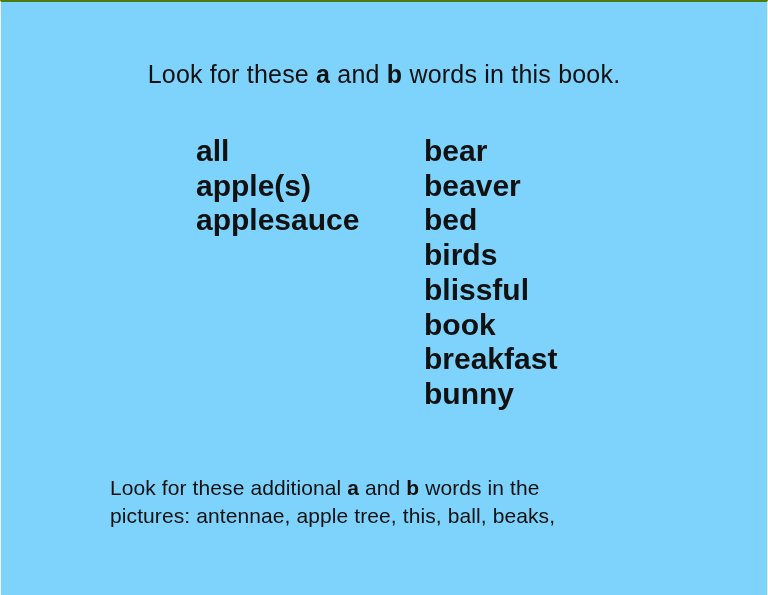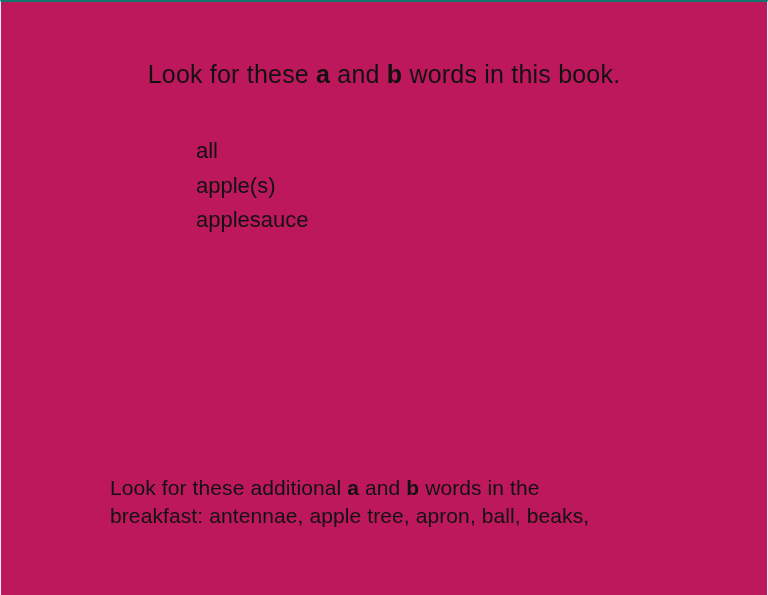"Look for these a and" .page { background: #be185d -> #7dd3fc; border-top: 2px solid #0f766e -> 2px solid #4d7c0f }
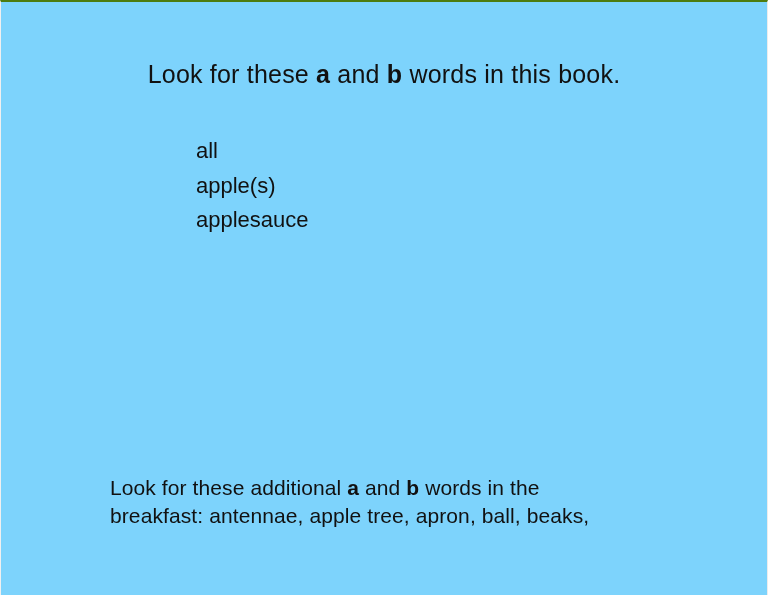"all" .word { font-size: 22px -> 30px; font-weight: 400 -> 700 }
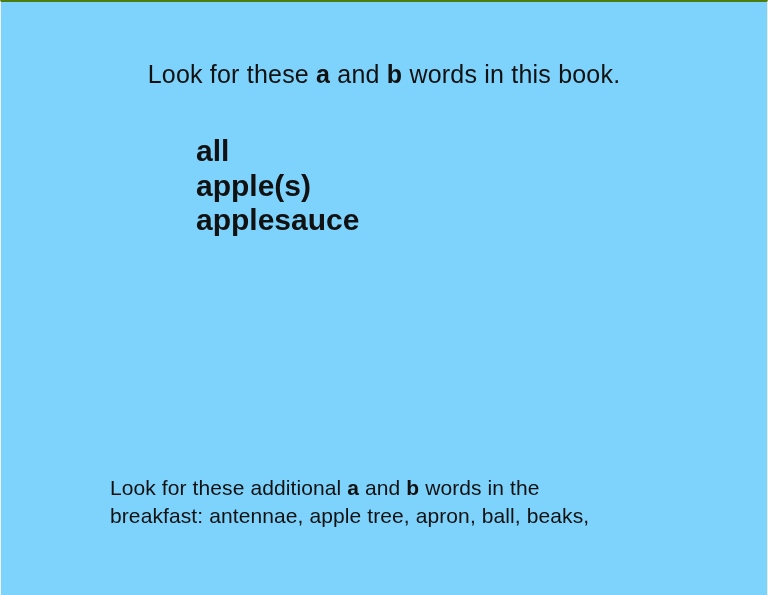"bear" div.col { html: none -> <div> <div>bear</div> <div>beaver</div> <div>bed</div> <div>birds</div> <div>blissful</div> <div>book</div> <div>breakfast</div> <div>bunny</div> </div> }
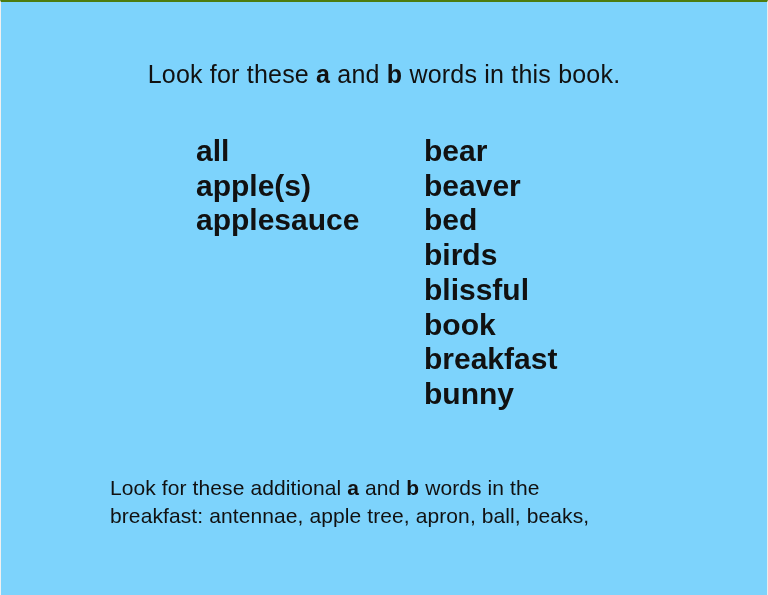"breakfast: antennae, apple tree, apron," span.note-line { text: breakfast: antennae, apple tree, apron -> pictures: antennae, apple tree, this }
